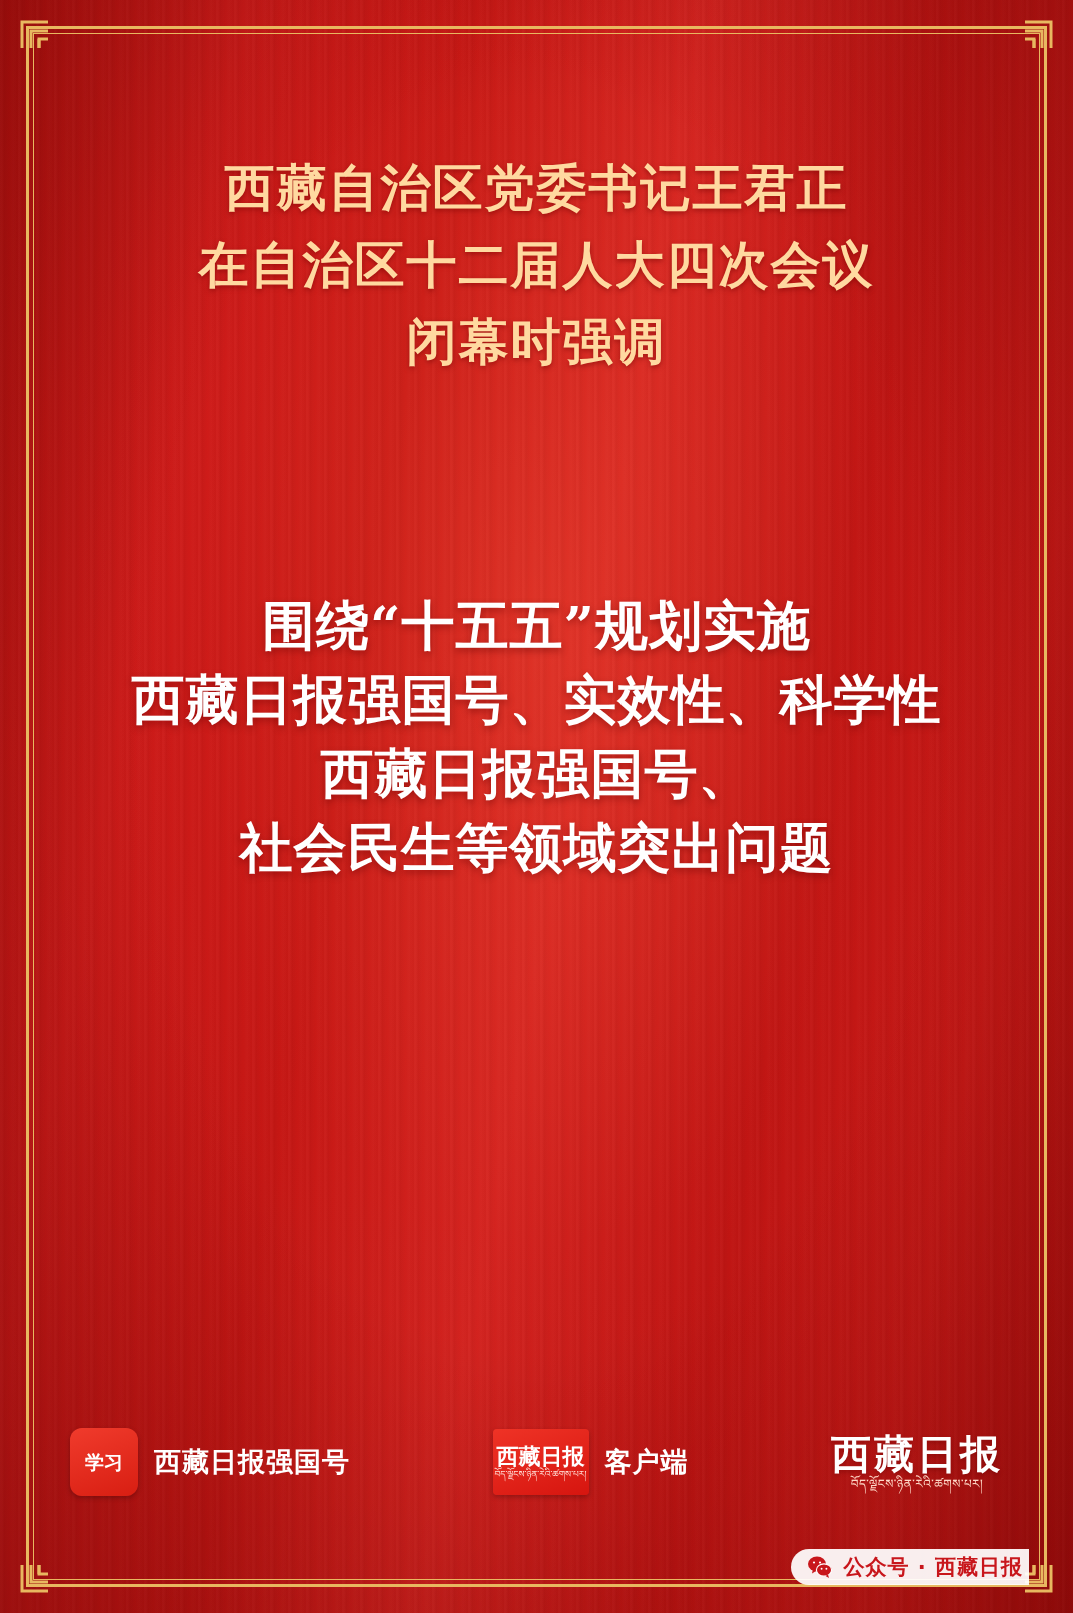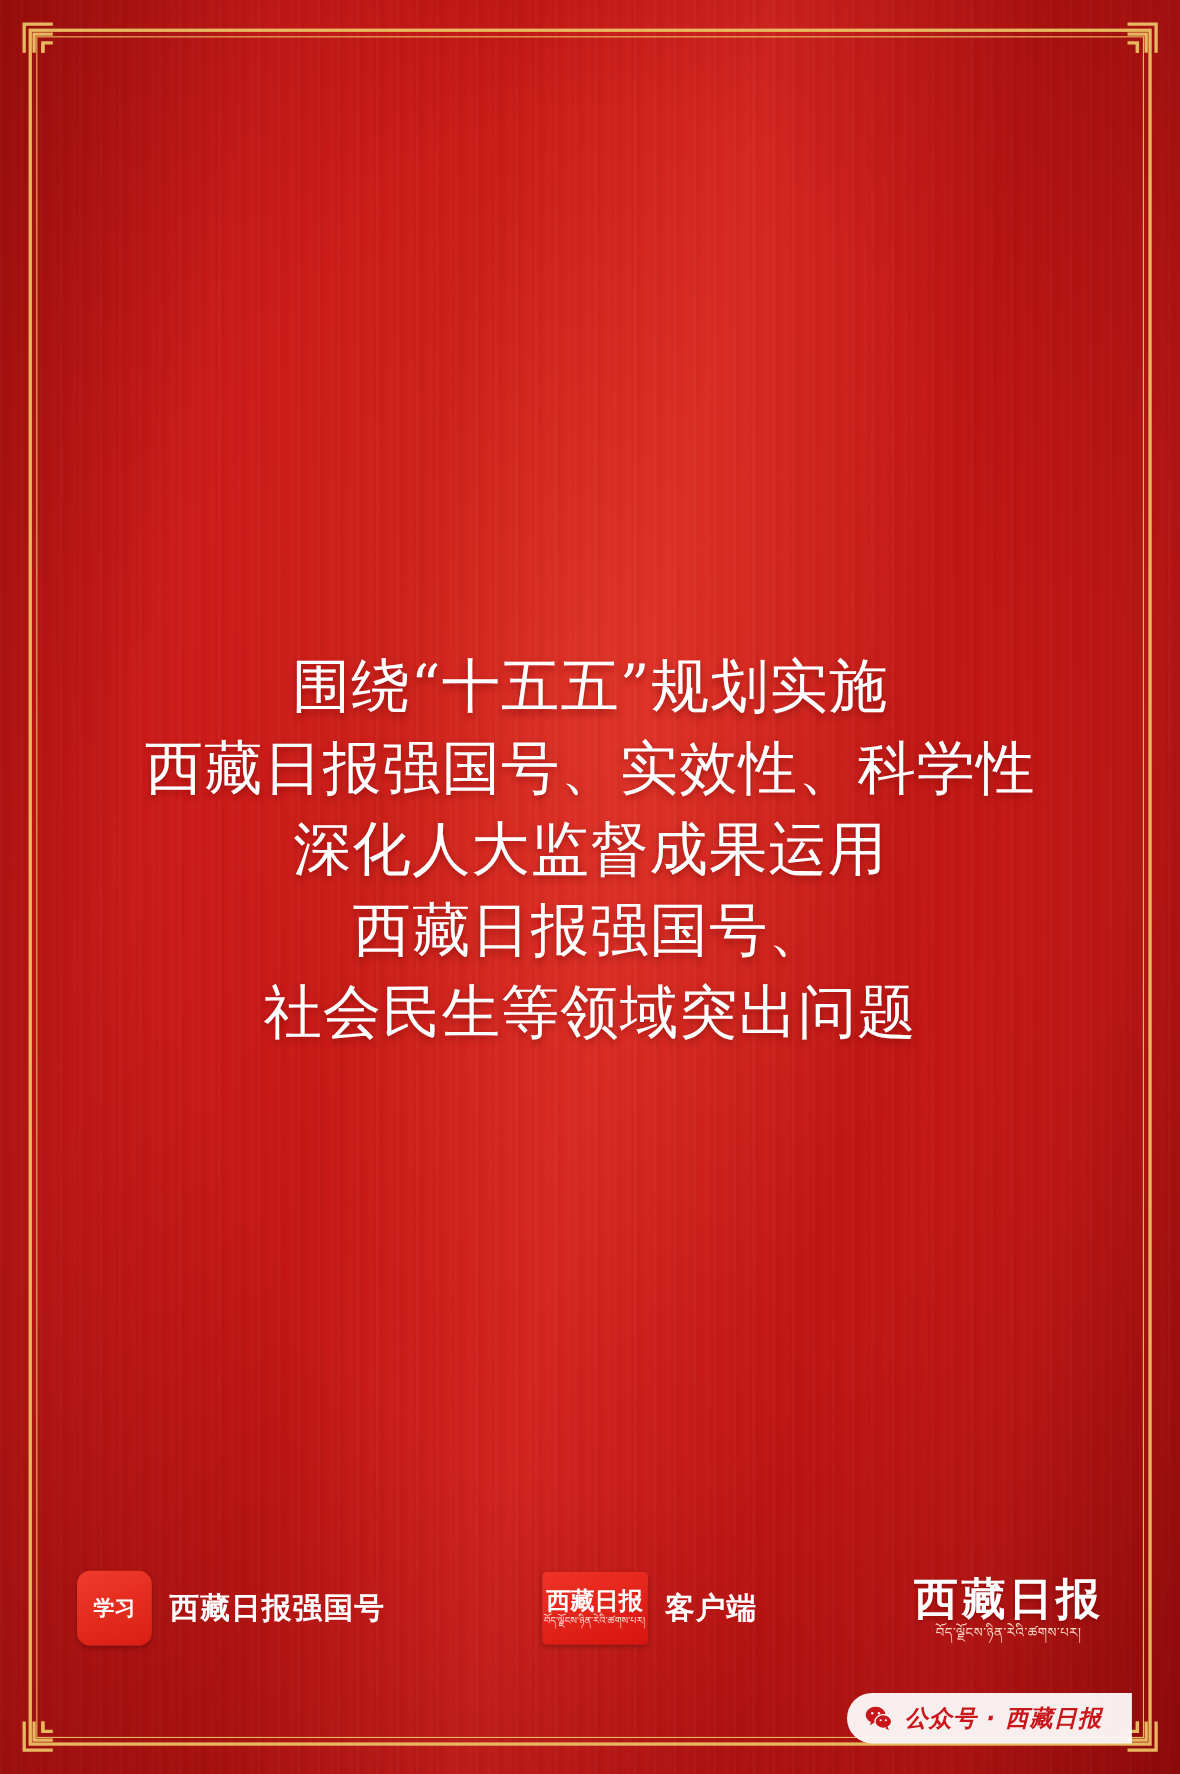"西藏自治区党委书记王君正" div.headline { html: none -> <div> <span>西藏自治区党委书记王君正</span> <span>在自治区十二届人大四次会议</span> <span>闭幕时强调</span> </div> }
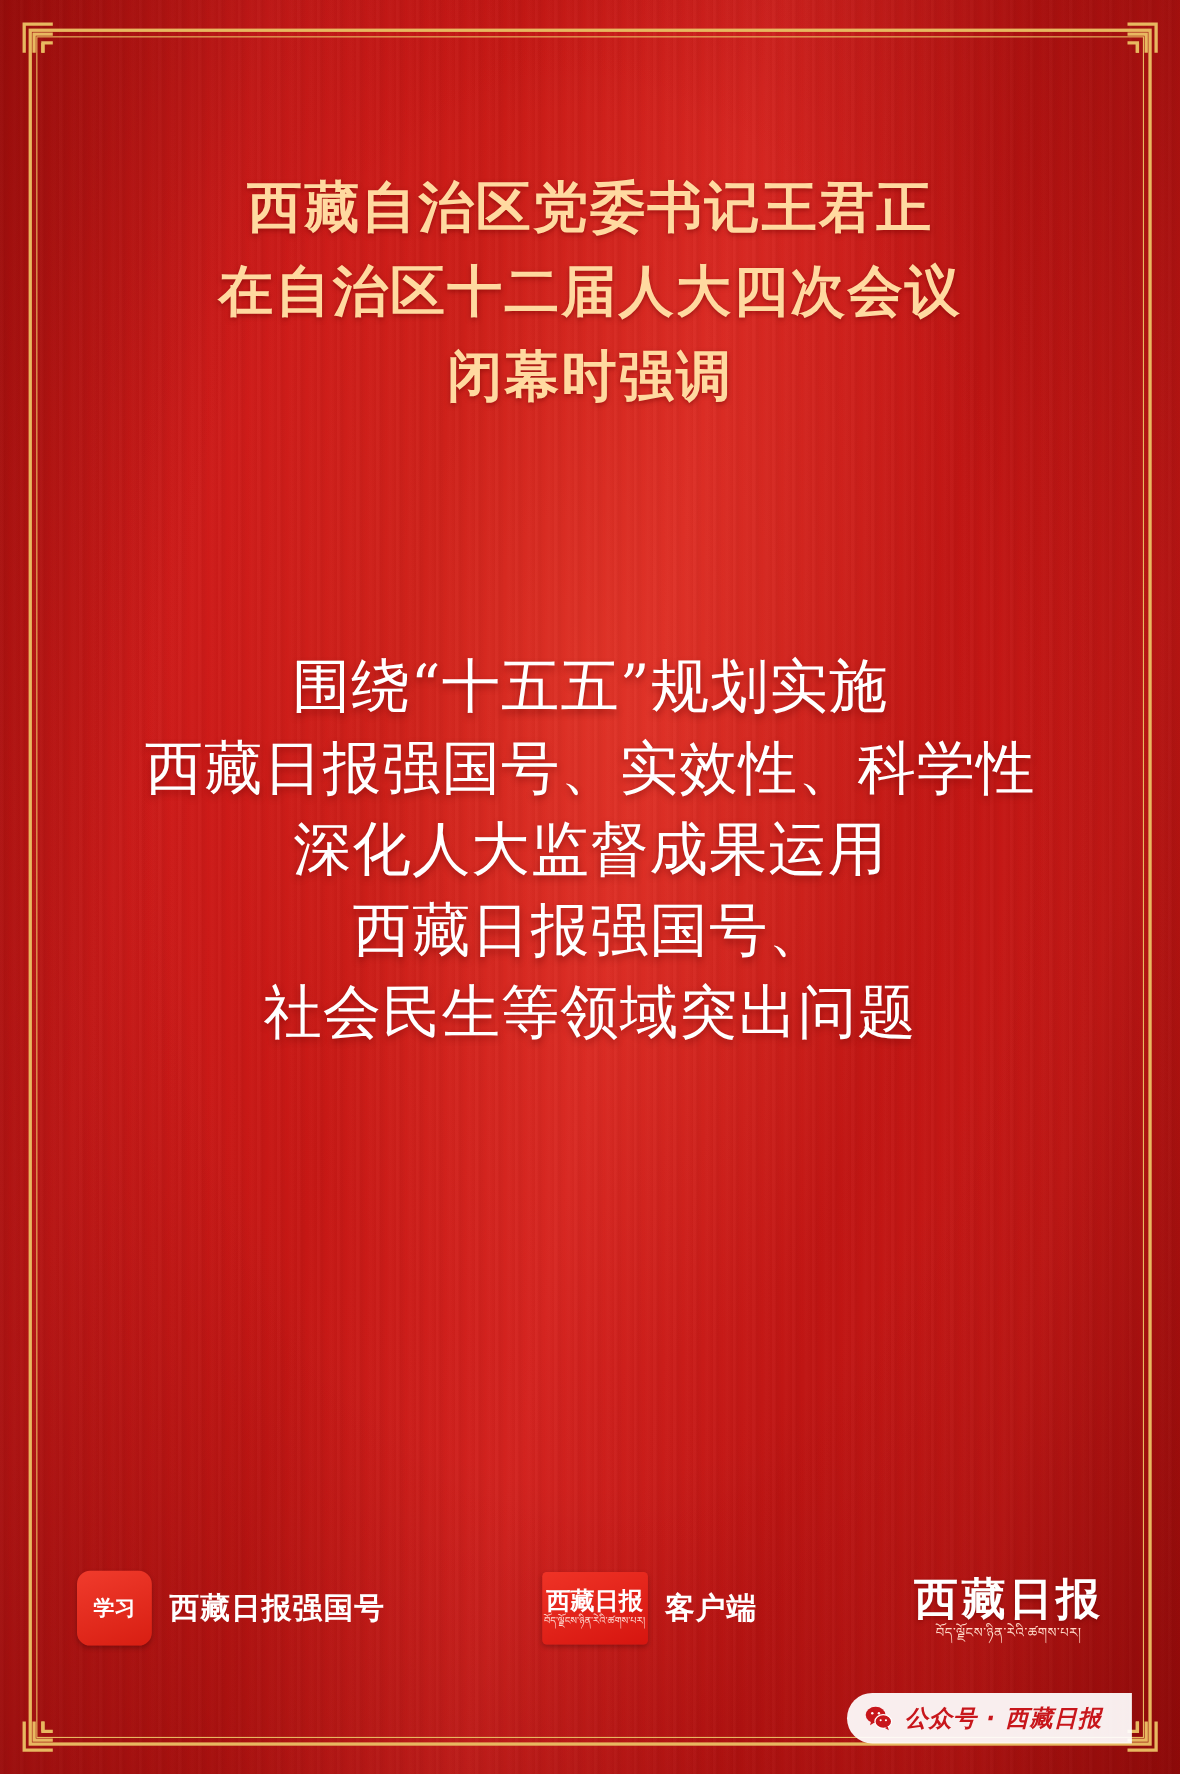"围绕“十五五”规划实施" .quote { font-weight: normal -> bold }
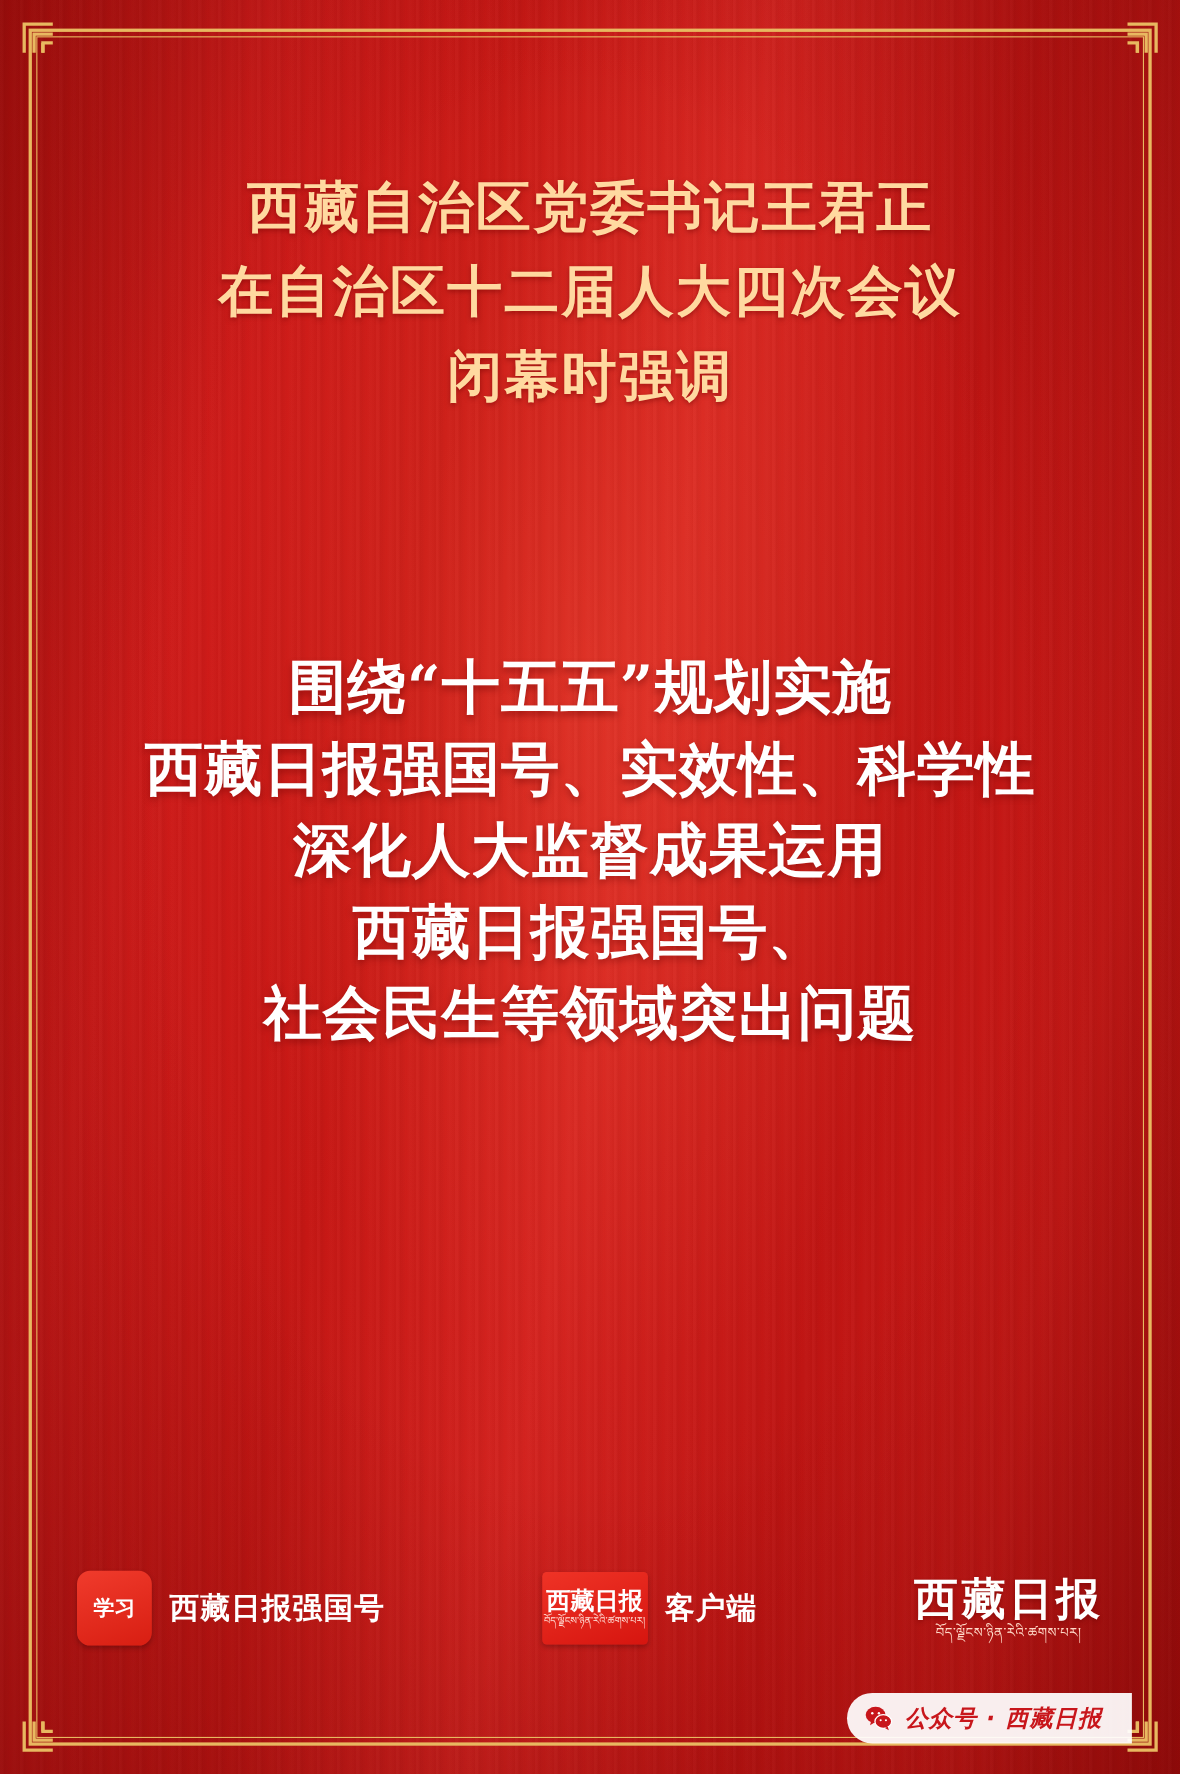"深化人大监督成果运用" span.ql { html: <span>深化人大监督成果运用</span> -> none }
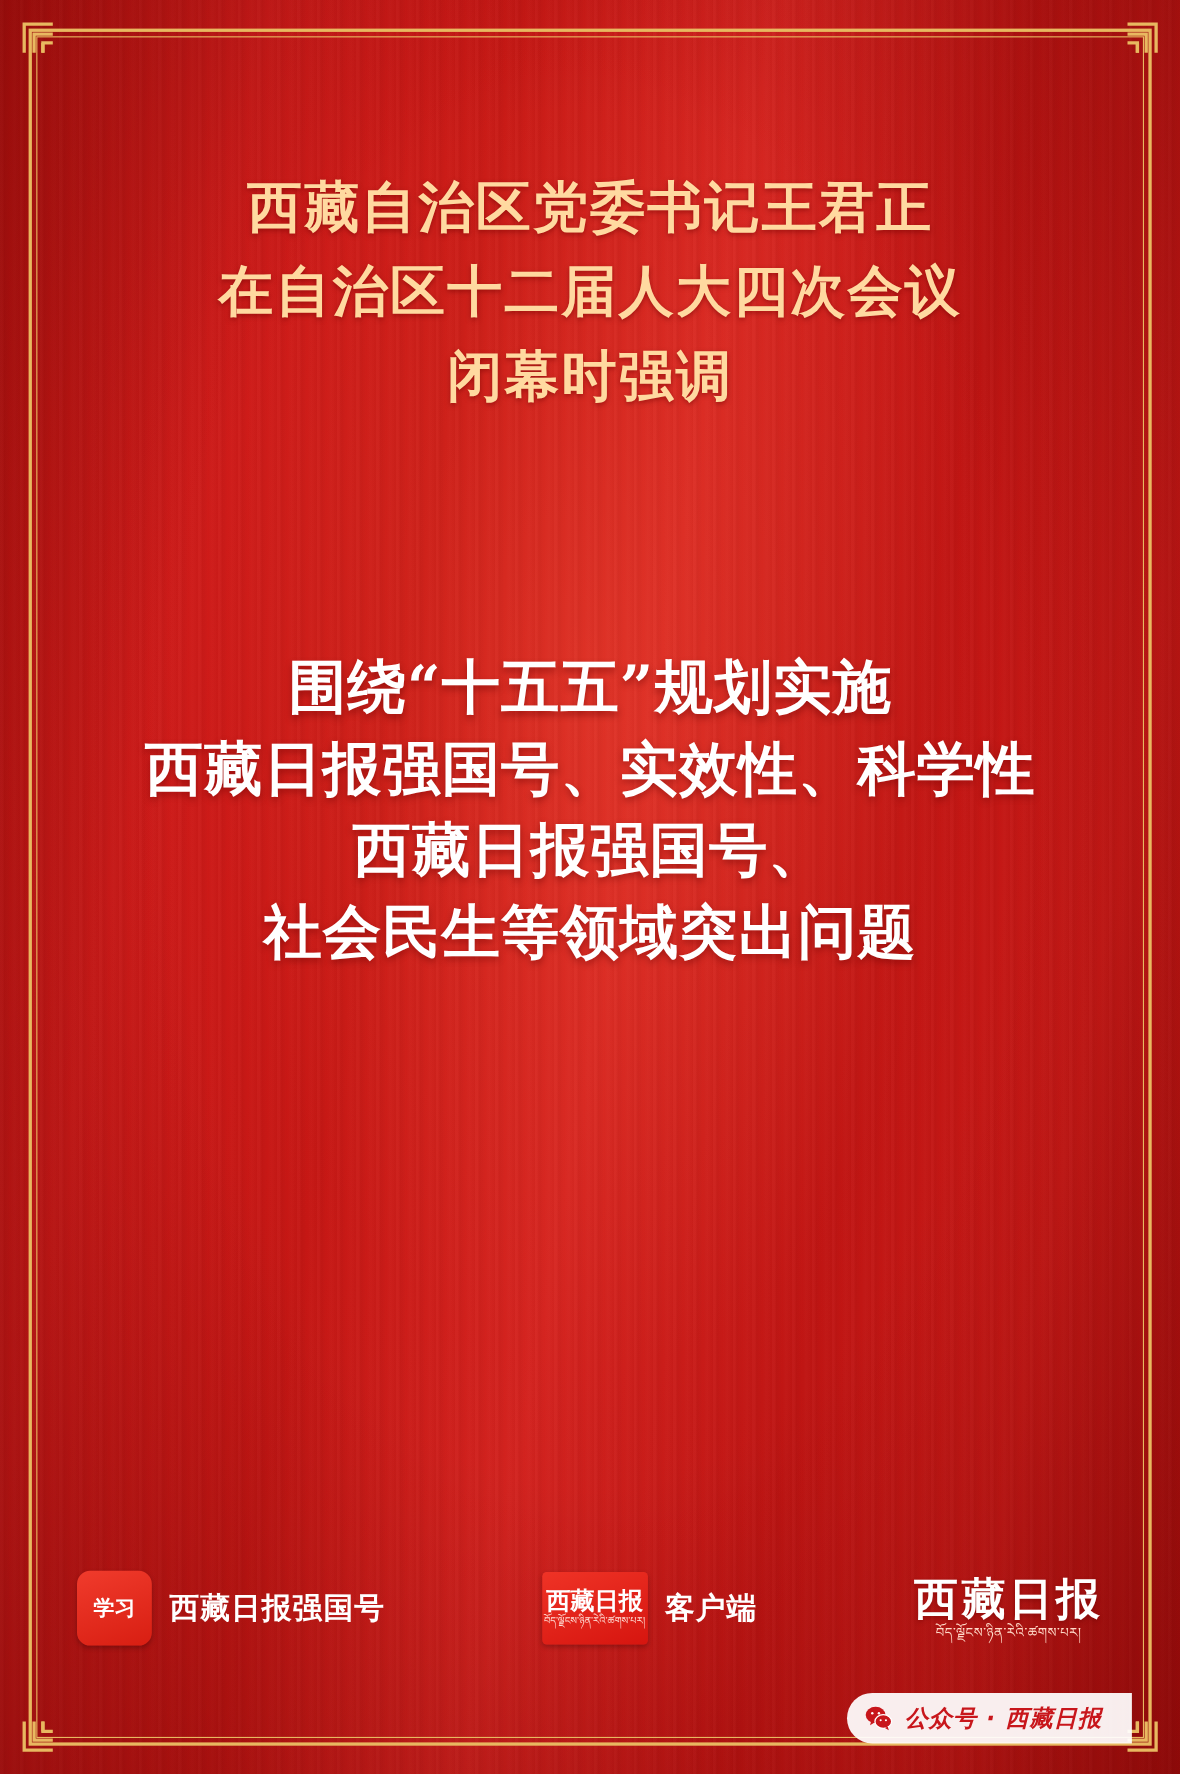"公众号 · 西藏日报" .wechat-tag { font-style: italic -> none; height: 46px -> 36px; padding: 0 27px 0 16px -> 0 6px 0 16px }
